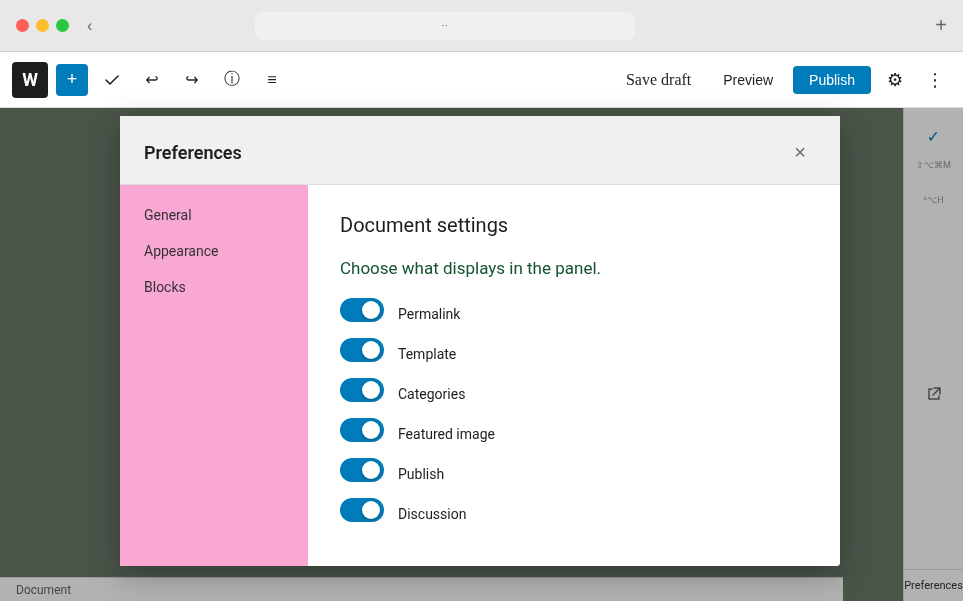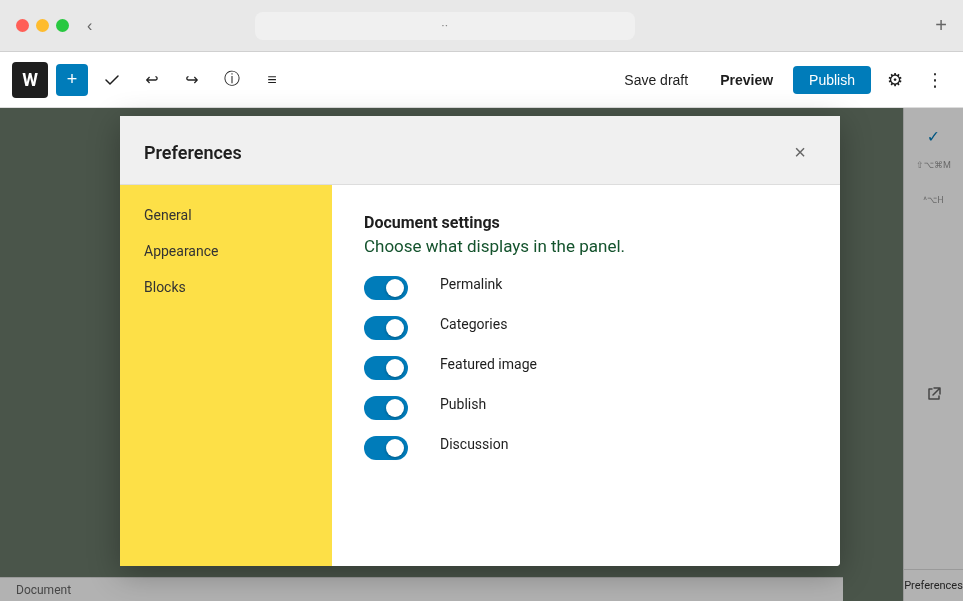"Save draft" .btn-save-draft { font-family: none -> Liberation Serif, serif; font-size: 14px -> 16px }
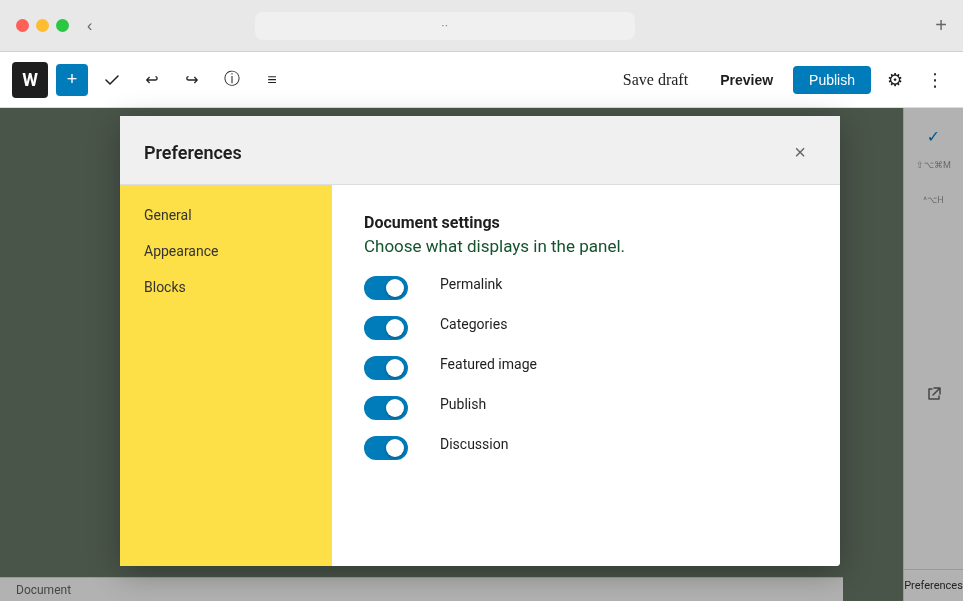"Preview" .btn-preview { font-weight: bold -> none }
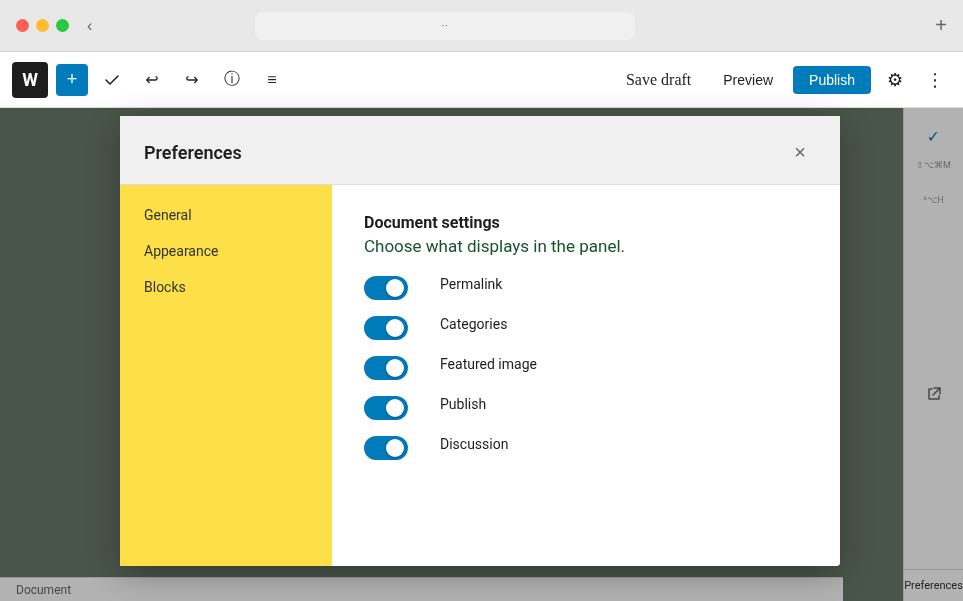"General" .dialog-nav { background: #fde047 -> #f9a8d4; width: 212px -> 188px }
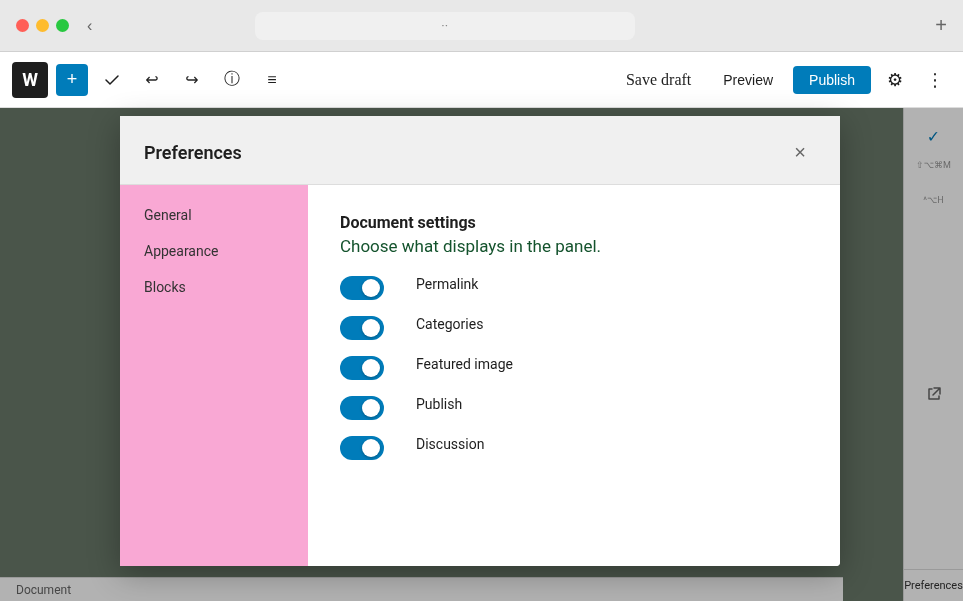"Document settings" .panel-section-title { font-size: 16px -> 20px; font-weight: 700 -> 400; margin-bottom: 4px -> 21px }
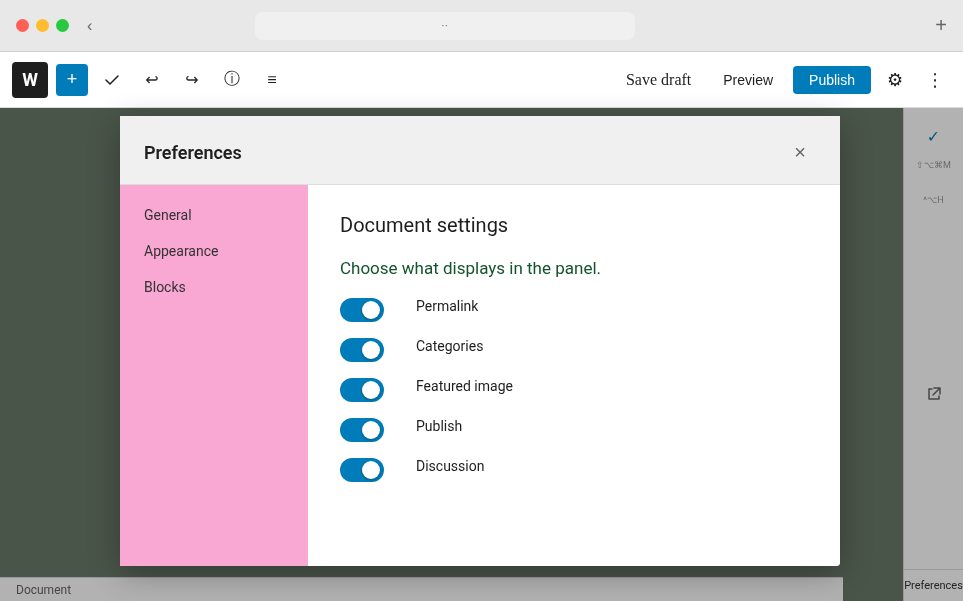"Permalink" .toggle-row { align-items: flex-start -> flex-end; gap: 32px -> 14px }
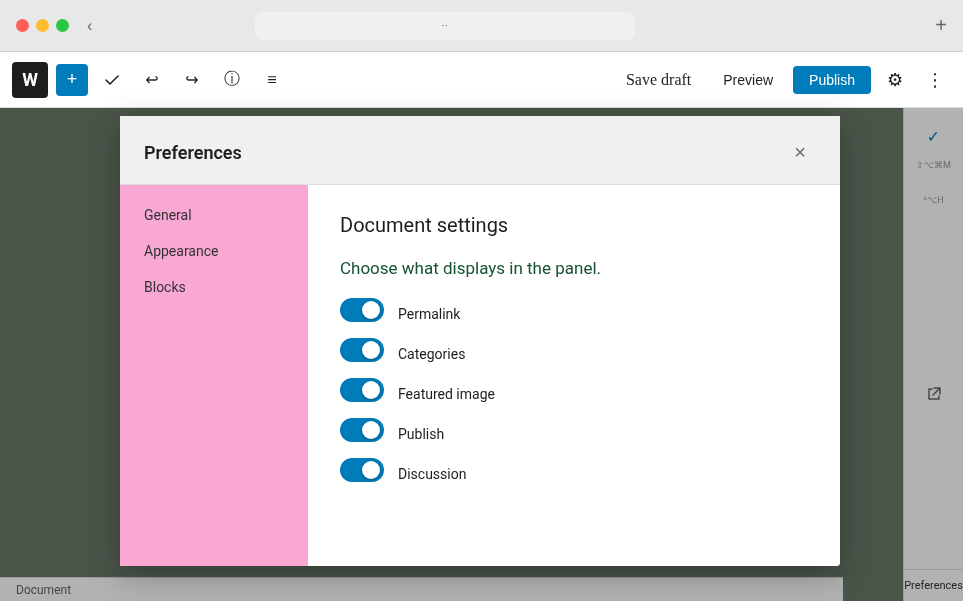"Template" div.toggle-row { html: none -> <div> <label> <input> <div></div> <div></div> </label> <span>Template</span> </div> }
